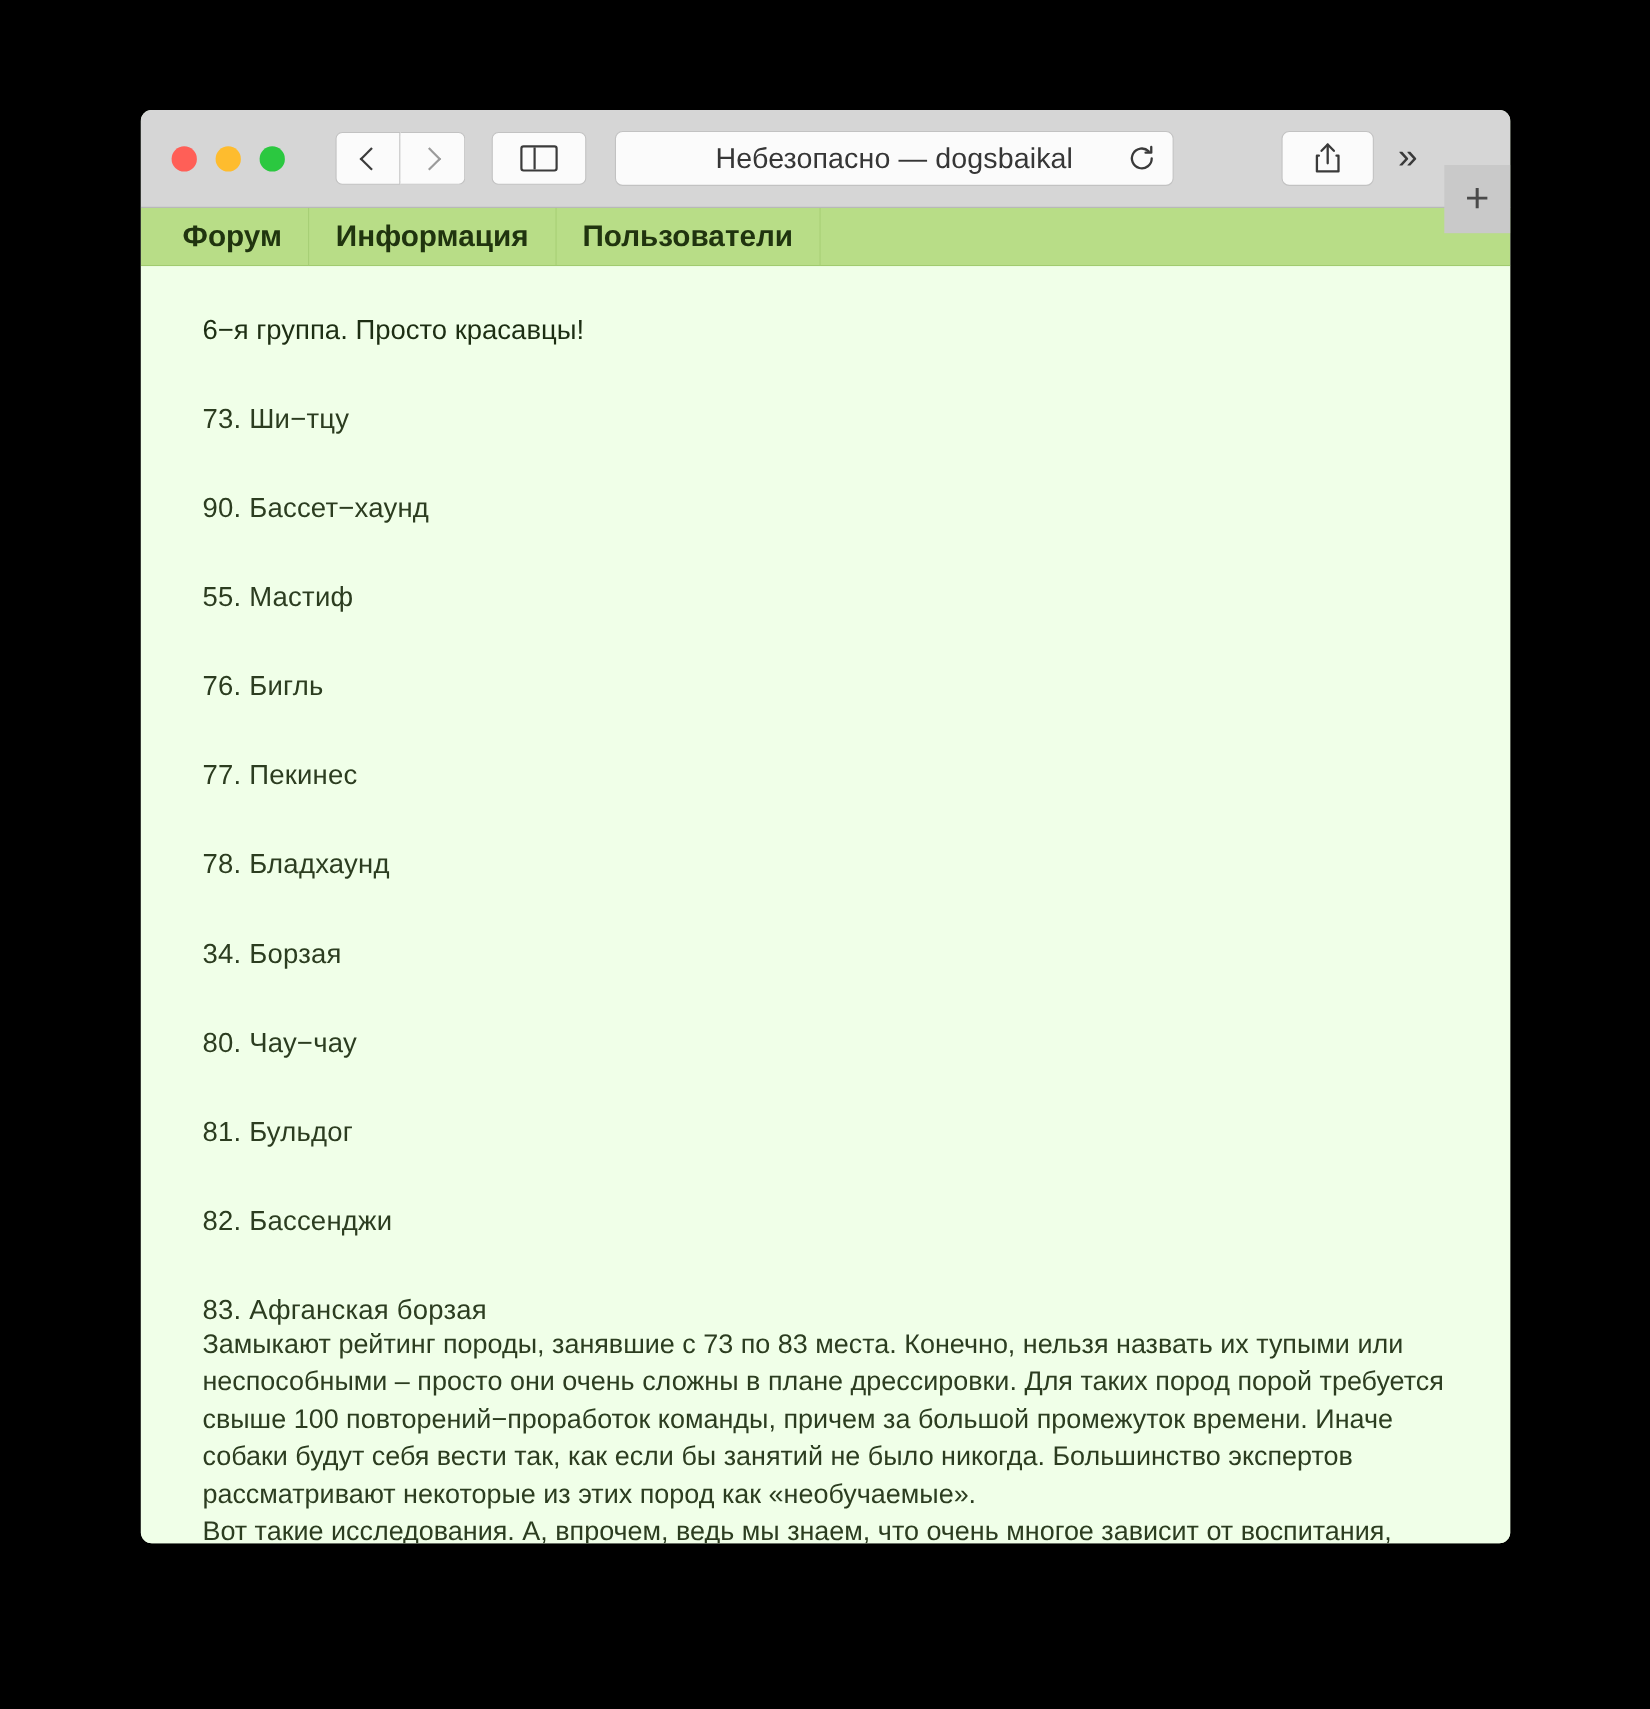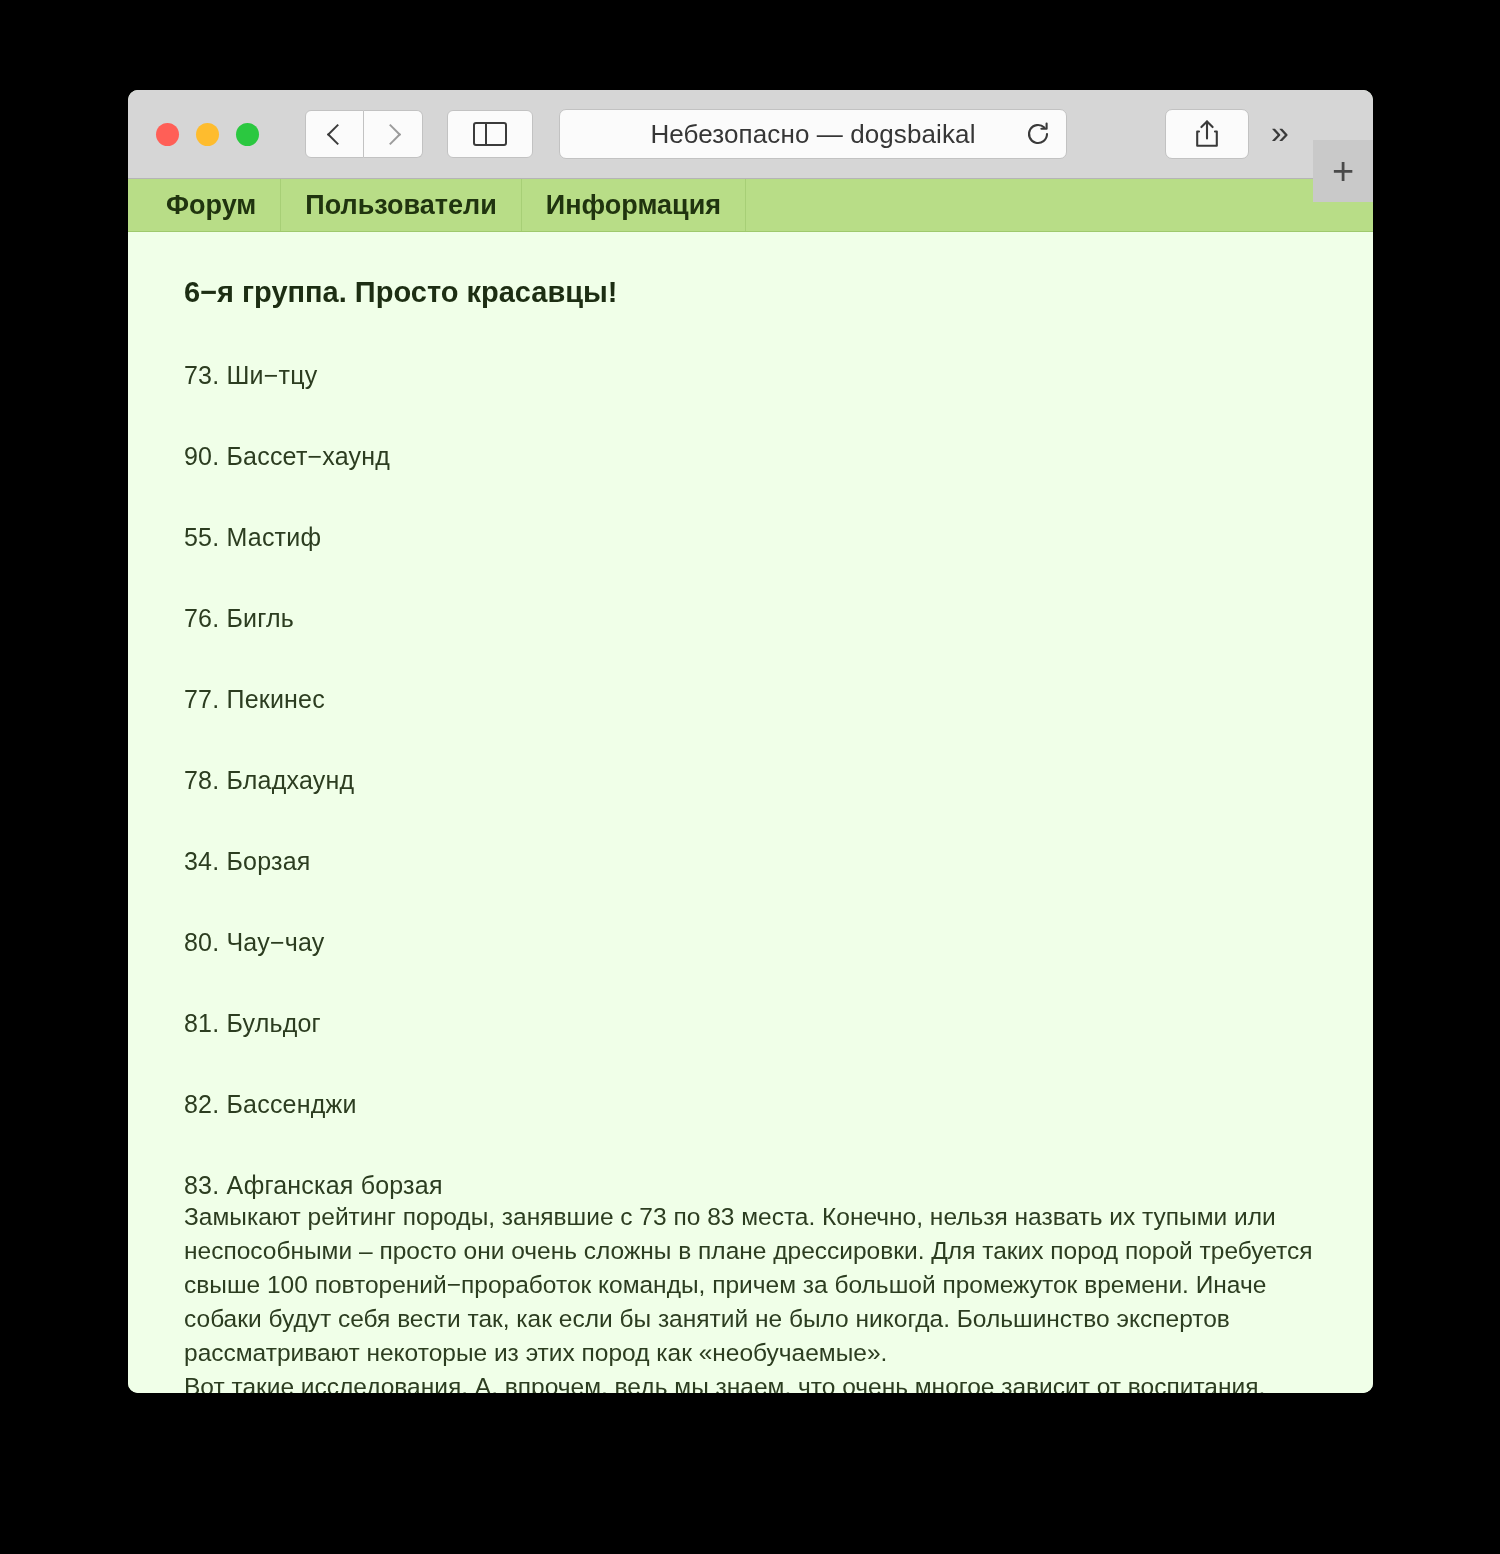"Небезопасно — dogsbaikal" .window { top: 90px -> 100px }
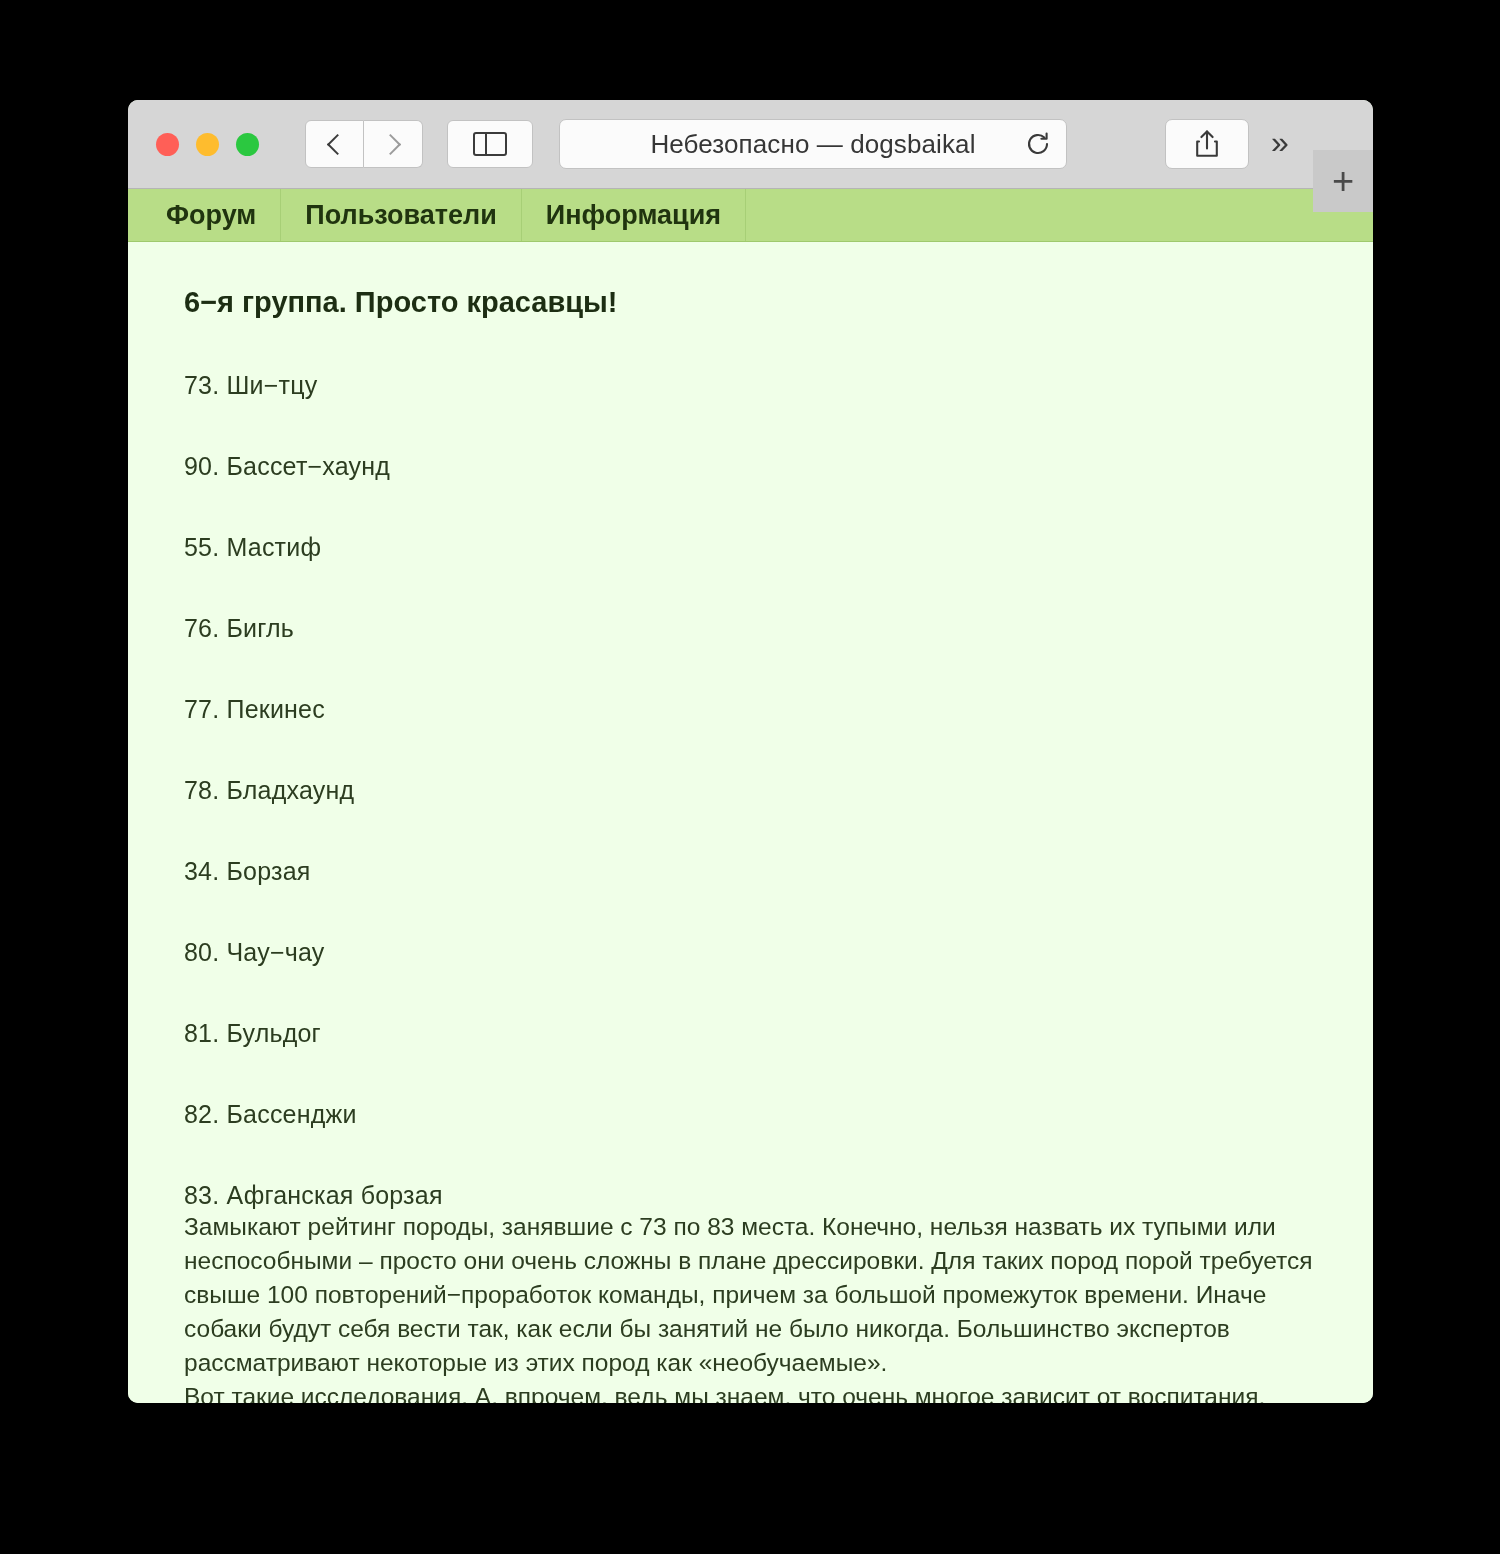"Пользователи" div.site-tab { order: before "Информация" -> after "Информация" }
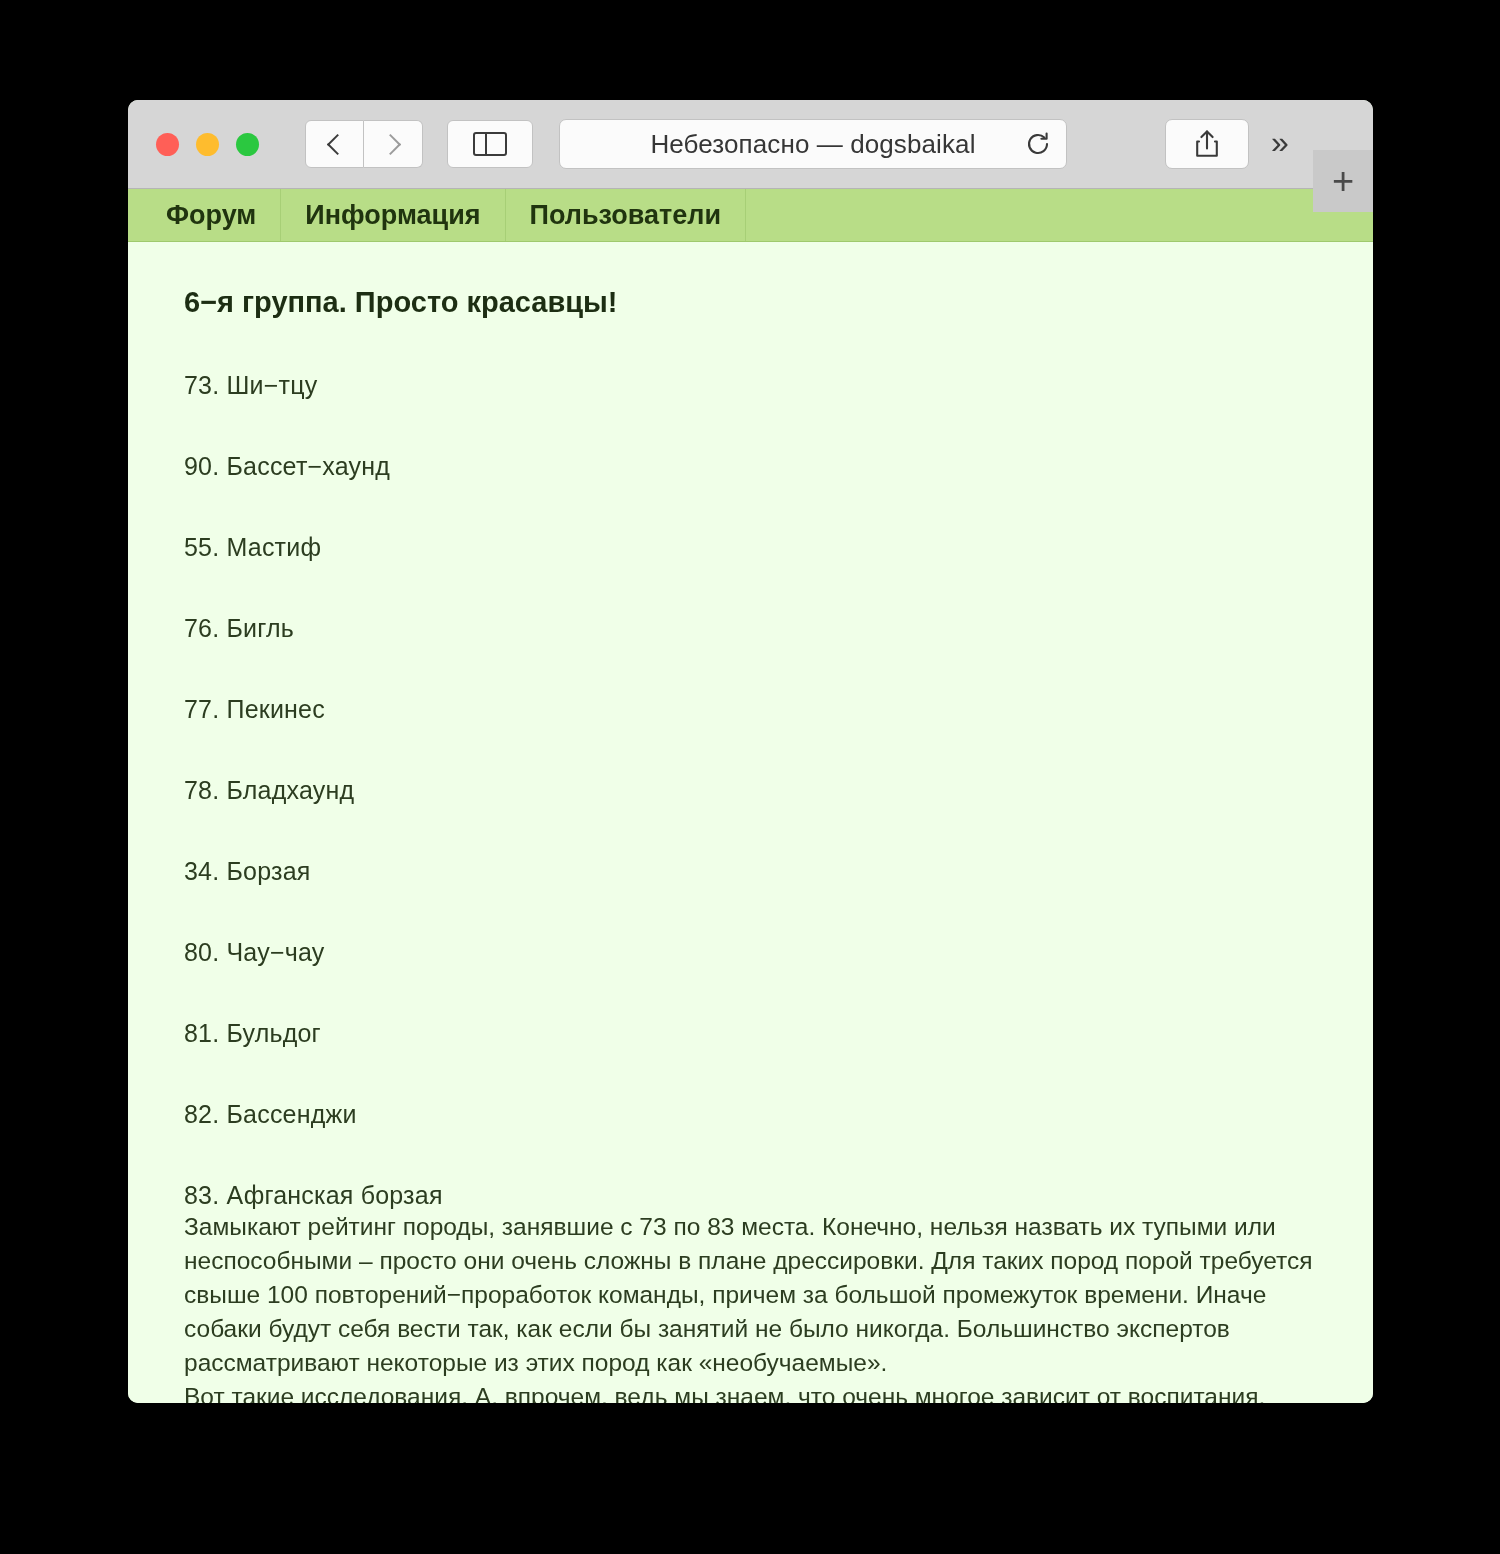"6−я группа. Просто красавцы!" .group-title { font-size: 29px -> 25px; font-weight: bold -> normal }
